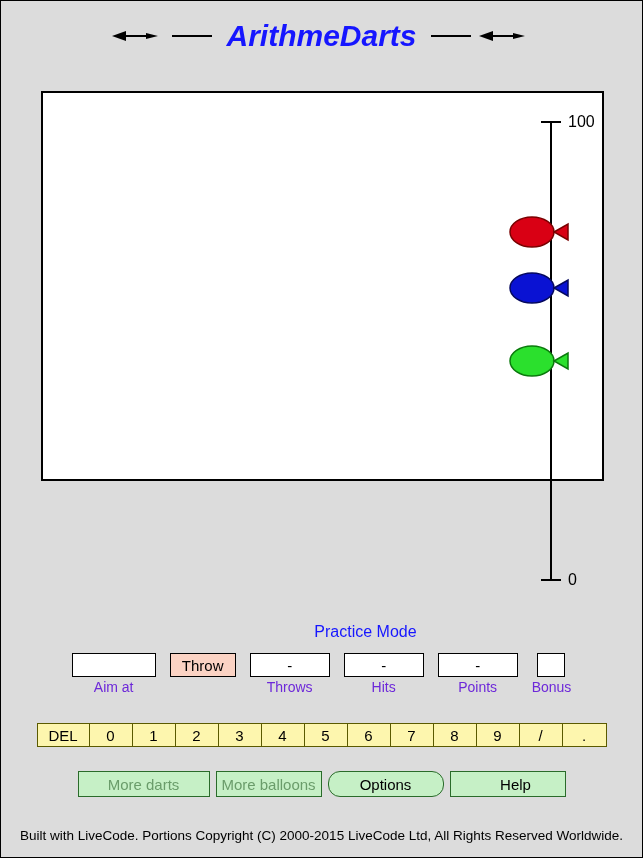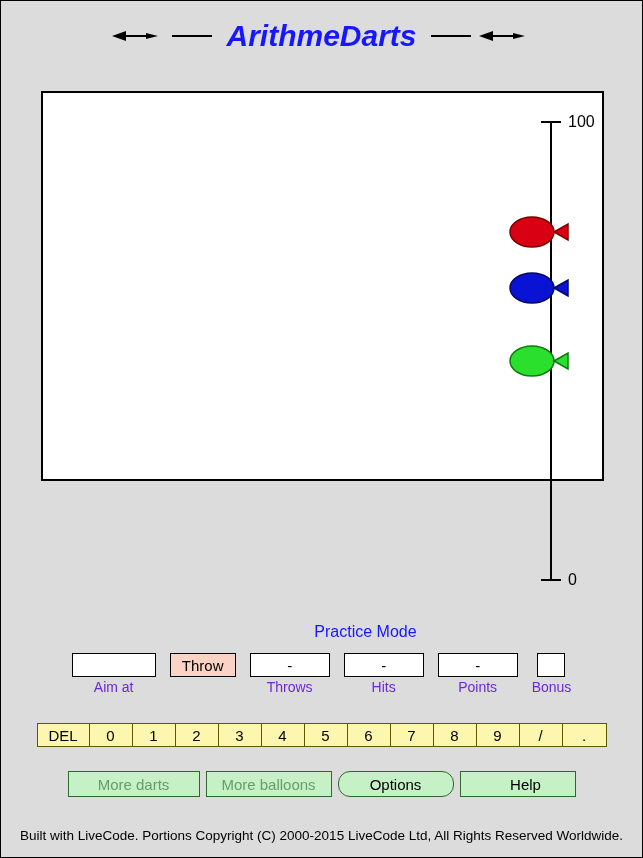"More balloons" .w-b { width: 126px -> 106px }
